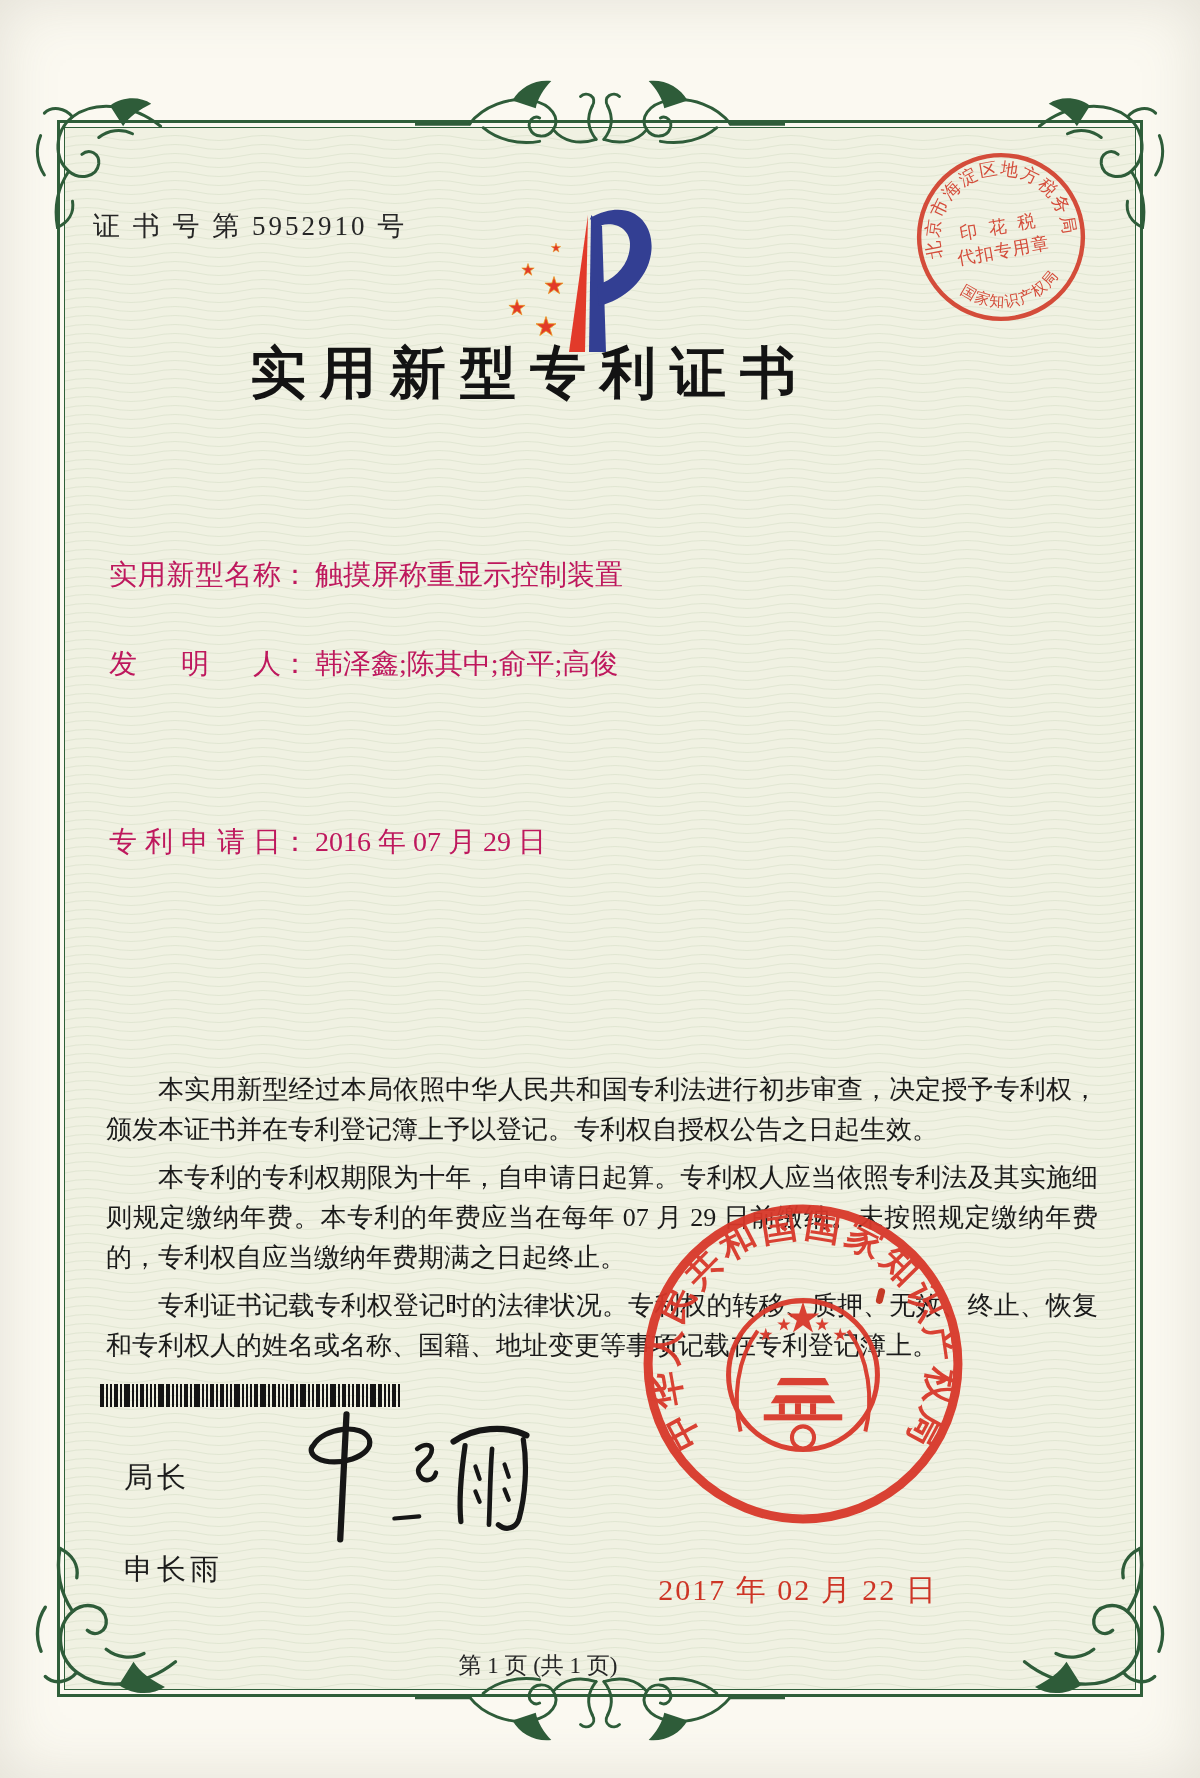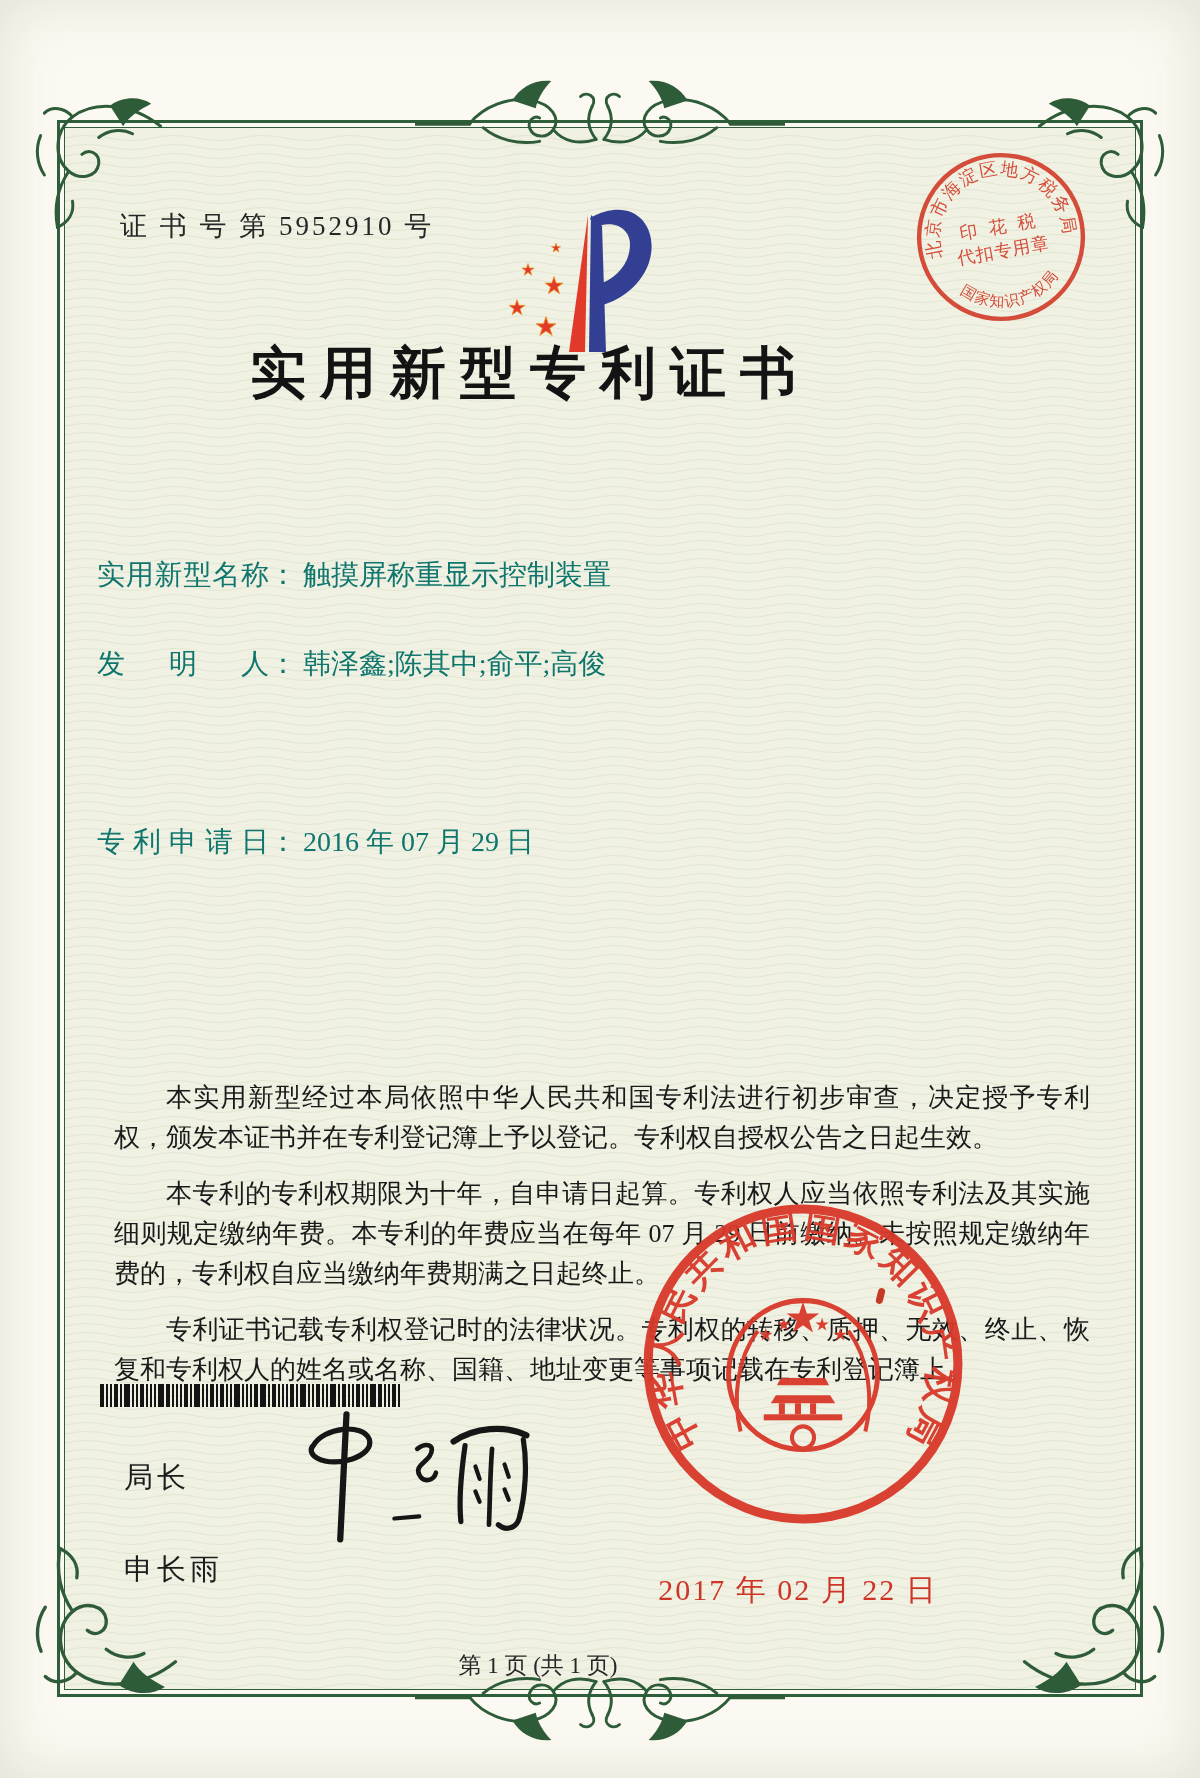"证 书 号 第 5952910" .cert-no { margin-left: 27px -> none }
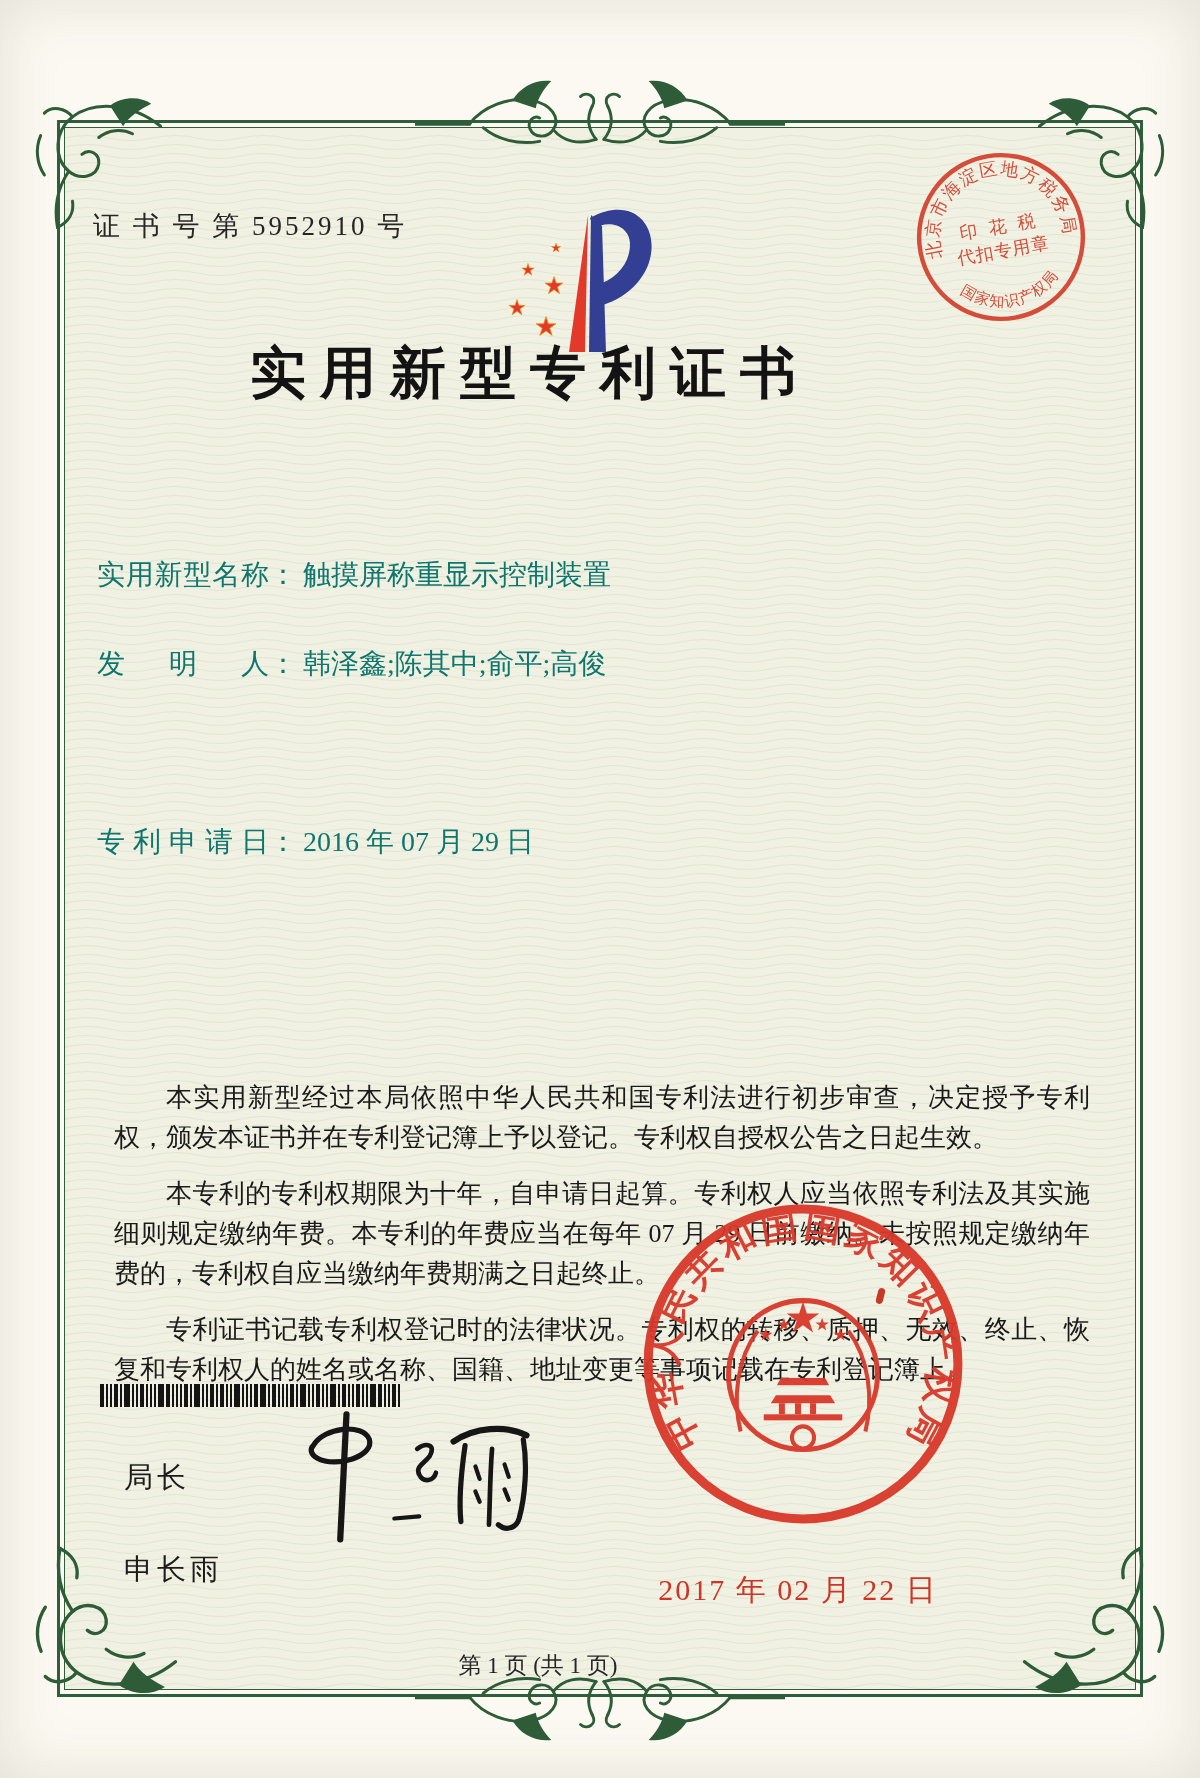"实用新型名称： 触摸屏称重显示控制装置" .field { color: #0f766e -> #be185d; left: 97px -> 109px }
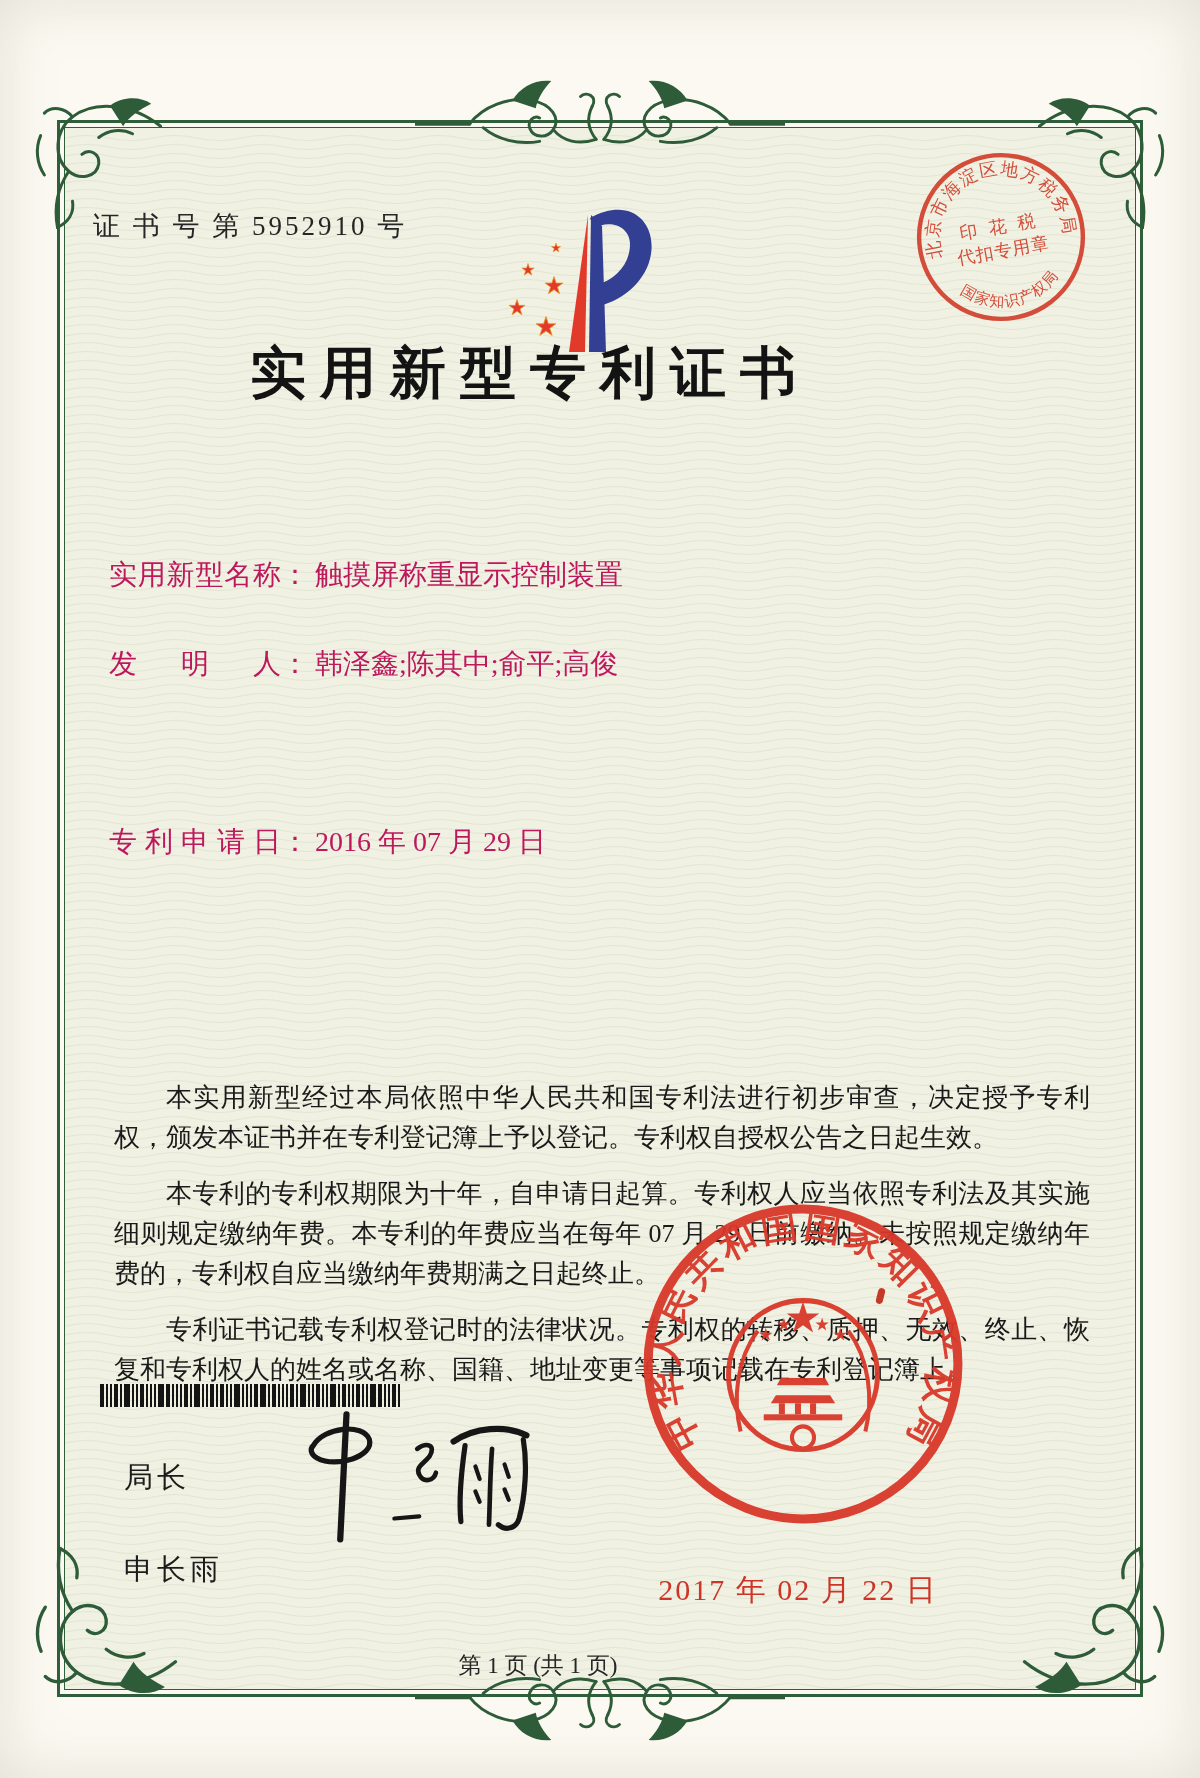"本实用新型经过本局依照中华人民共和国专利法进行初步审查，决定授予专利权，颁发本证" .body-text p { margin: 16px -> 8px }
